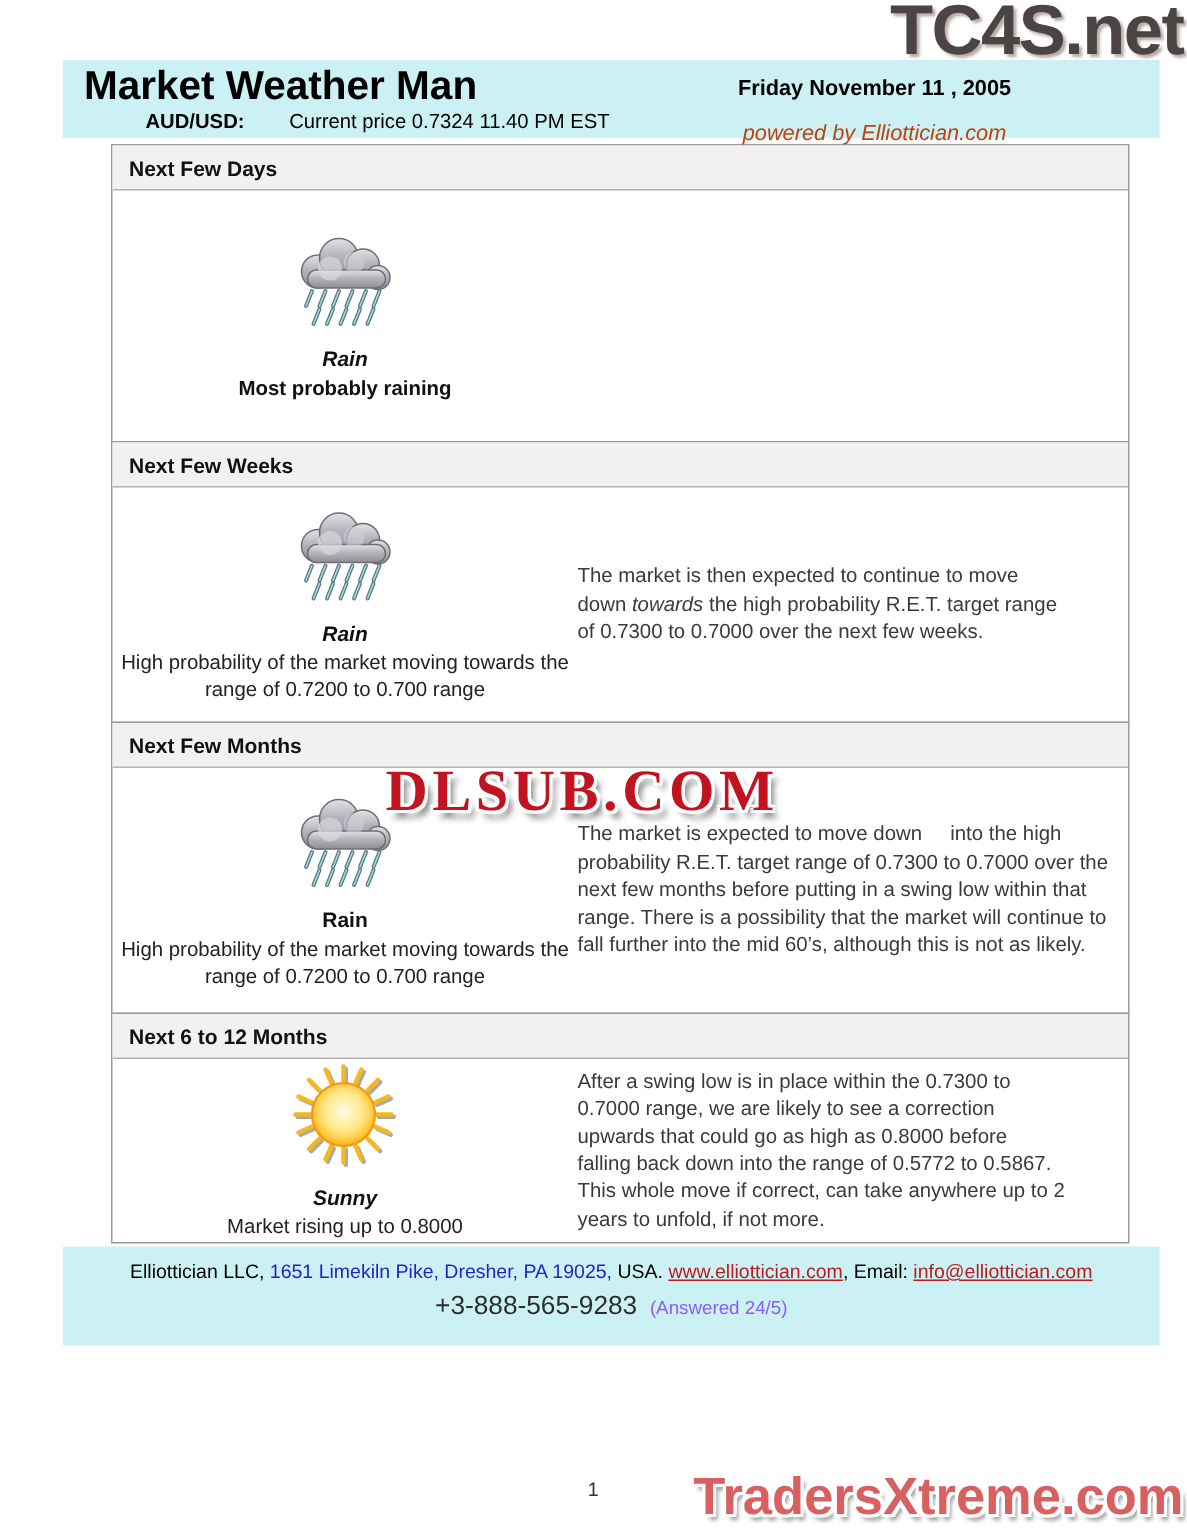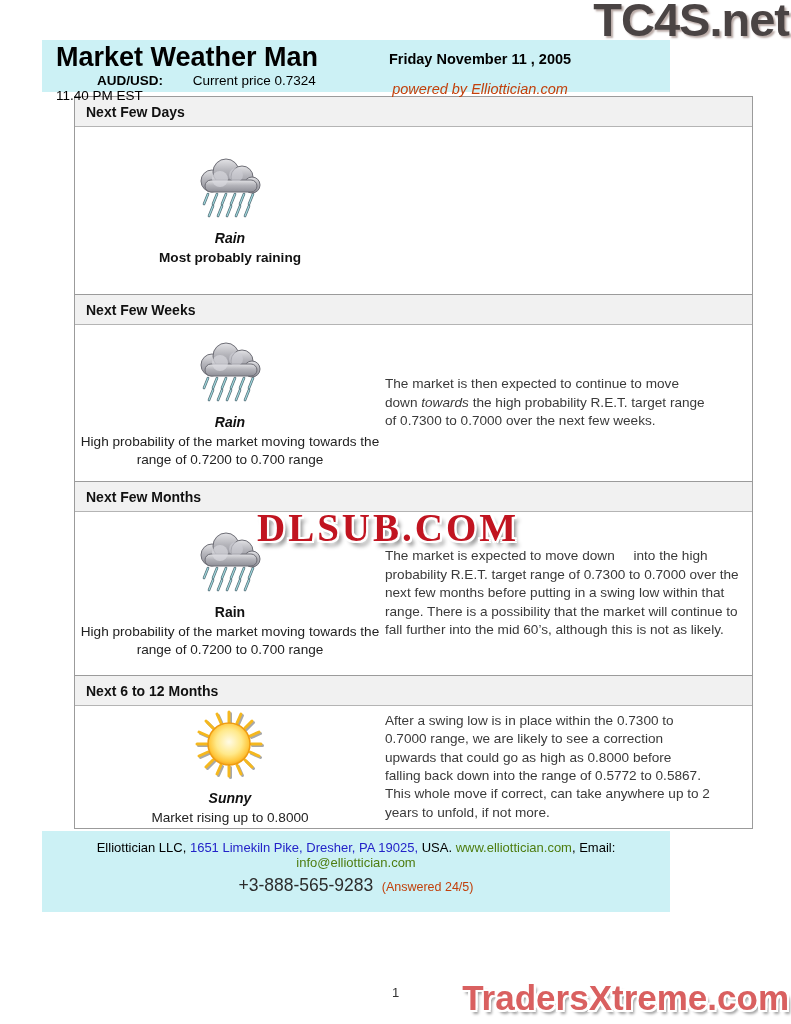"Market Weather Man" .band { width: 628px -> 731px }
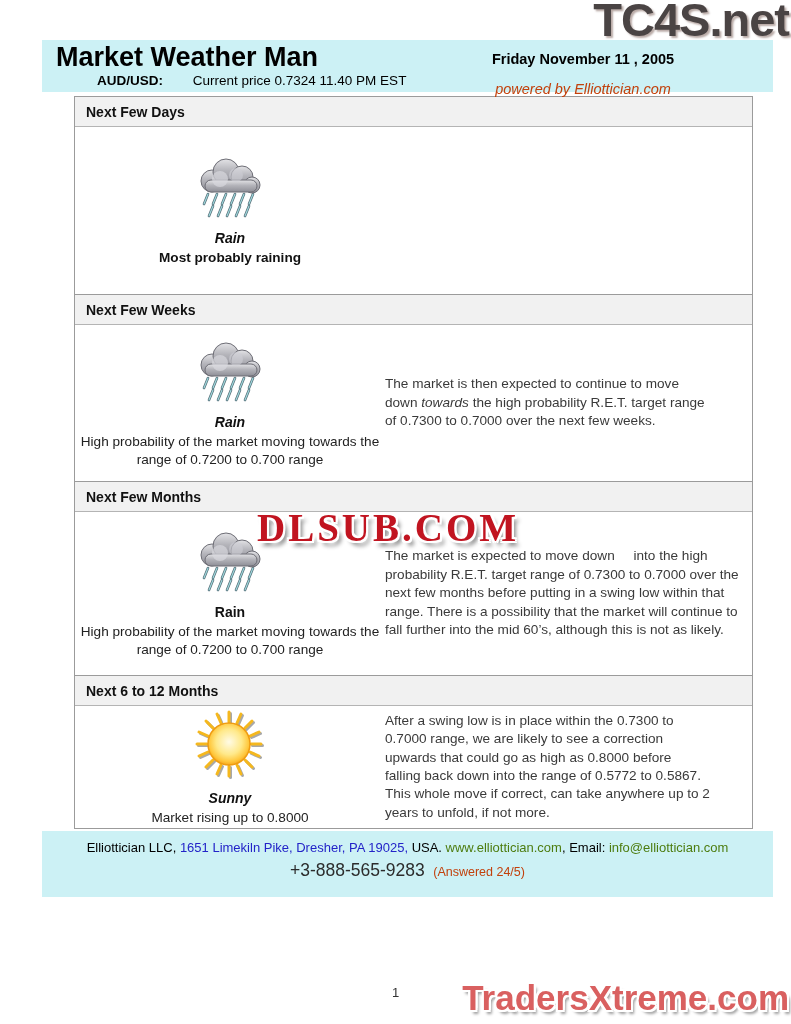"www.elliottician.com" .footer-link { color: #4d7c0f -> #b91c1c; text-decoration: none -> underline }
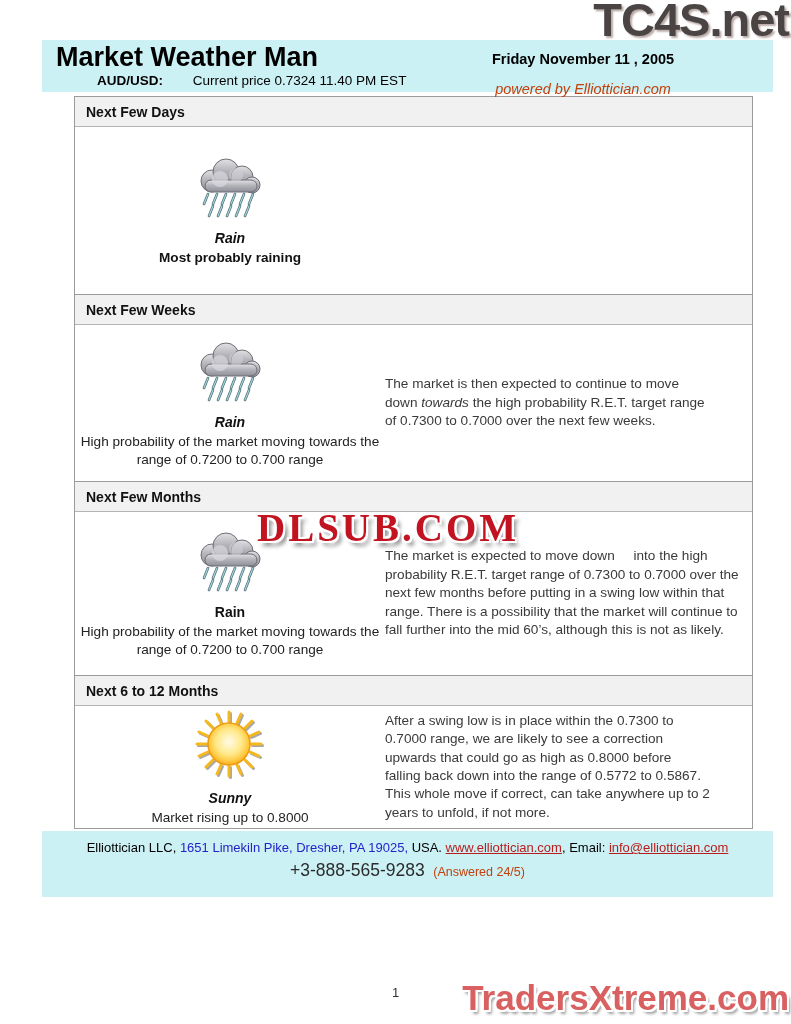"(Answered 24/5)" .phone-note { color: #c2410c -> #8b5cf6 }
